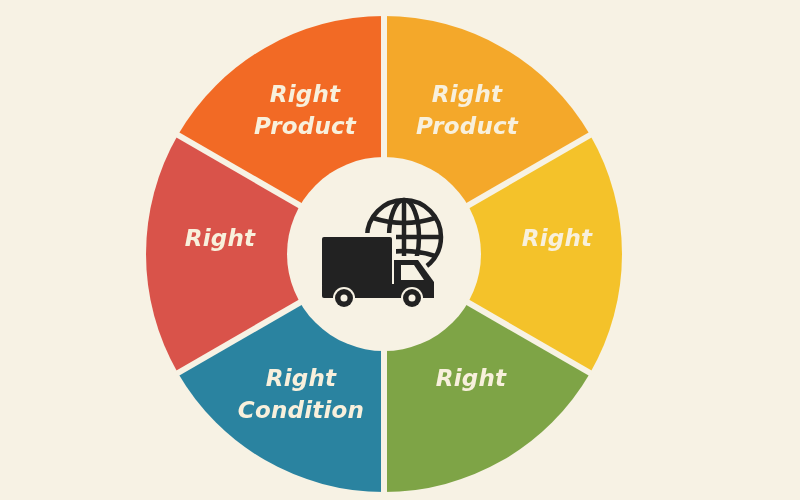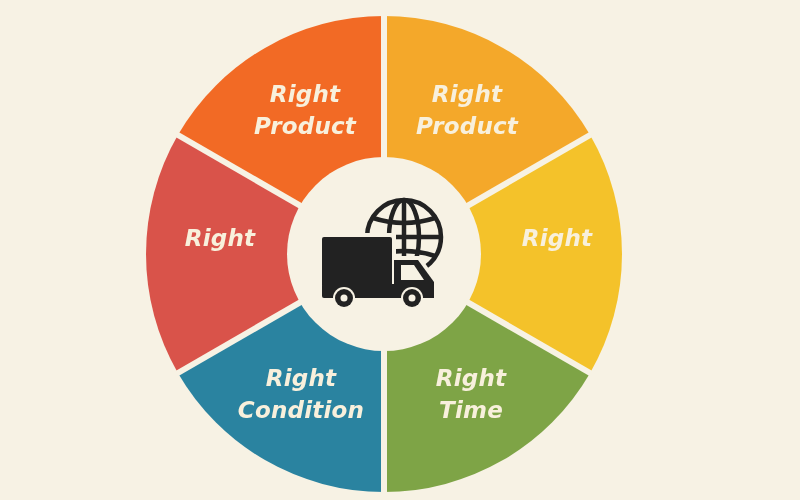"Time" span { html: <span>Time</span> -> none }
